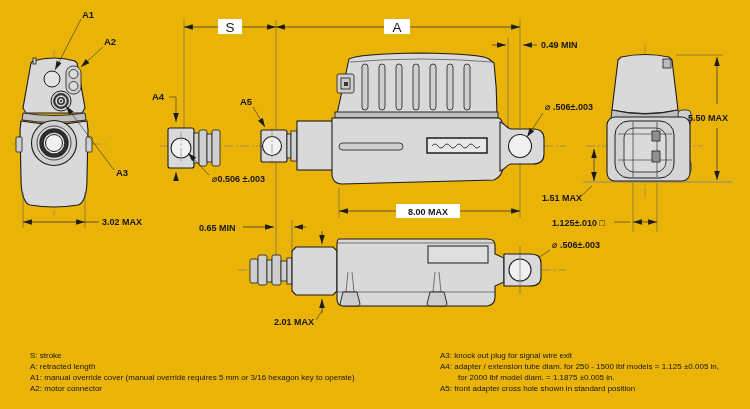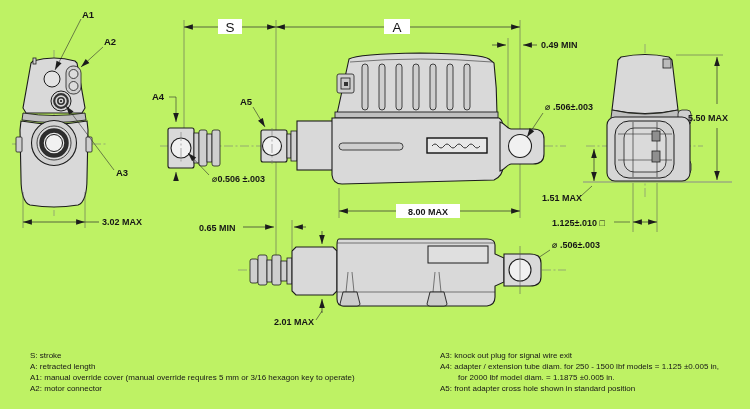"A1" #stage { background: #bef264 -> #eab308 }
